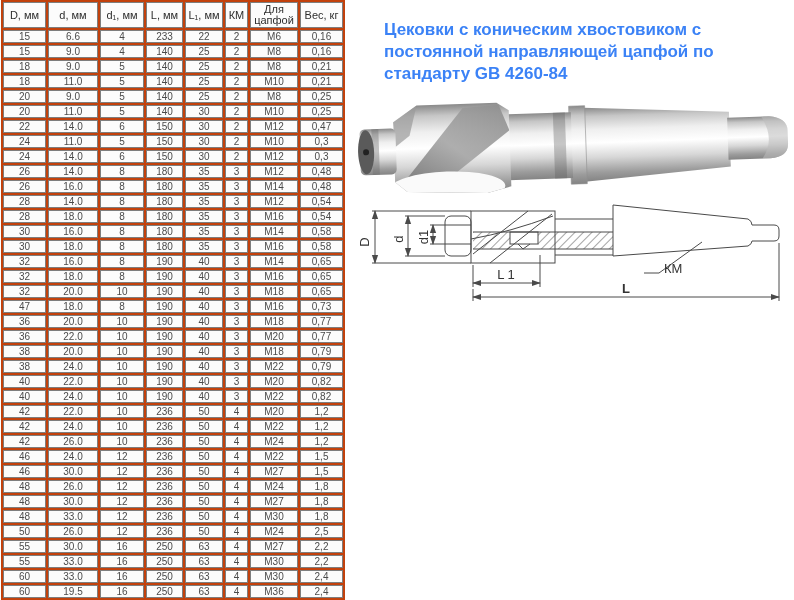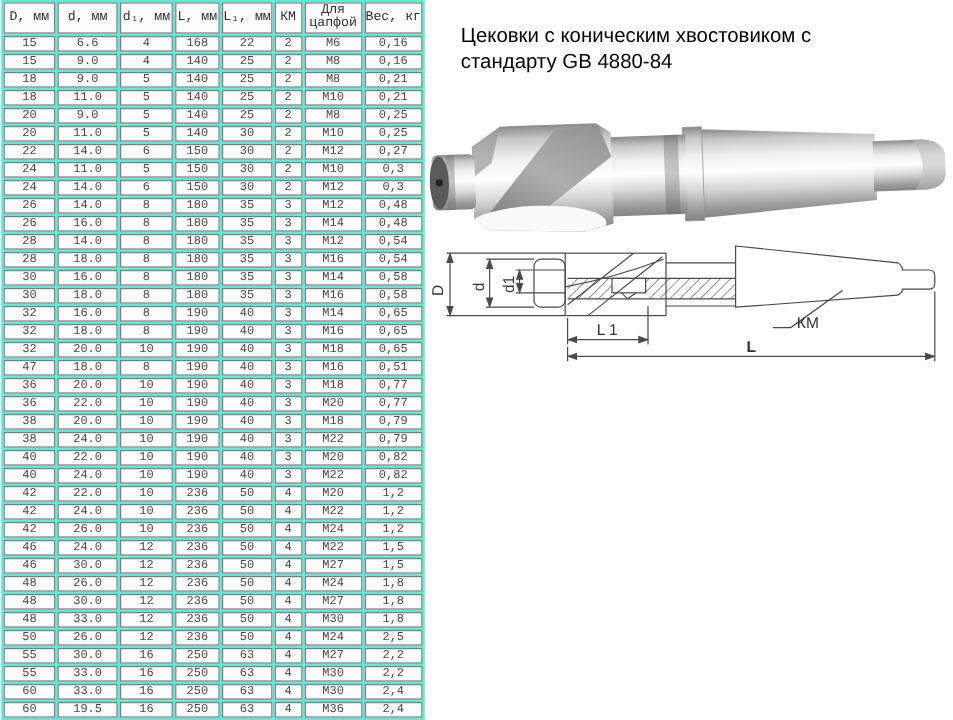"D, мм" table.spec { background: #5eead4 -> #c2410c; font-family: Liberation Mono, monospace -> none }
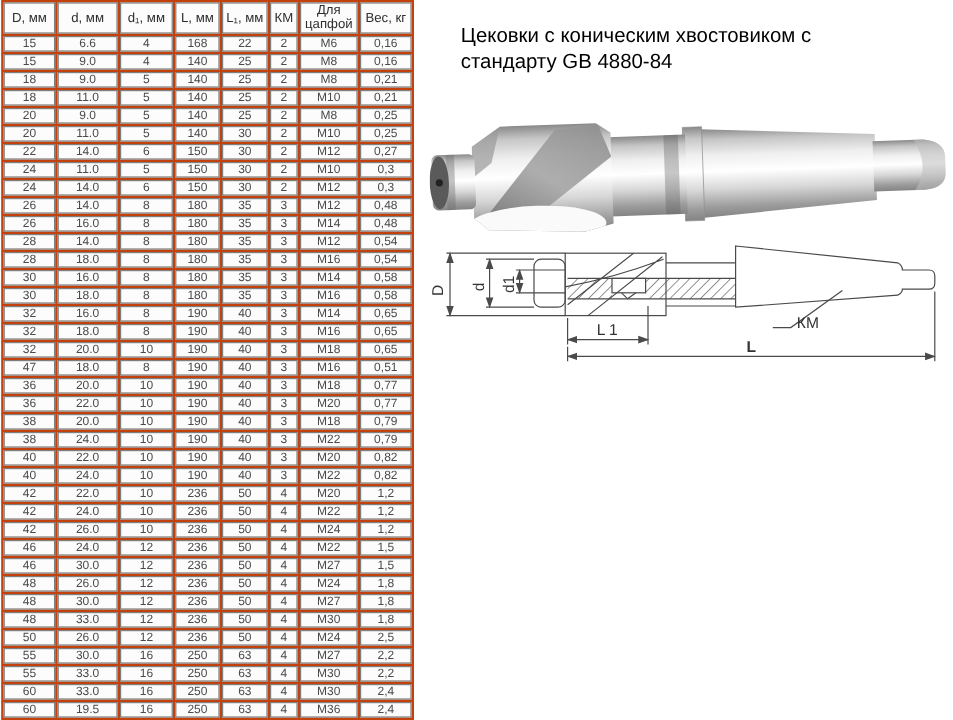"168" td { text: 168 -> 233 }
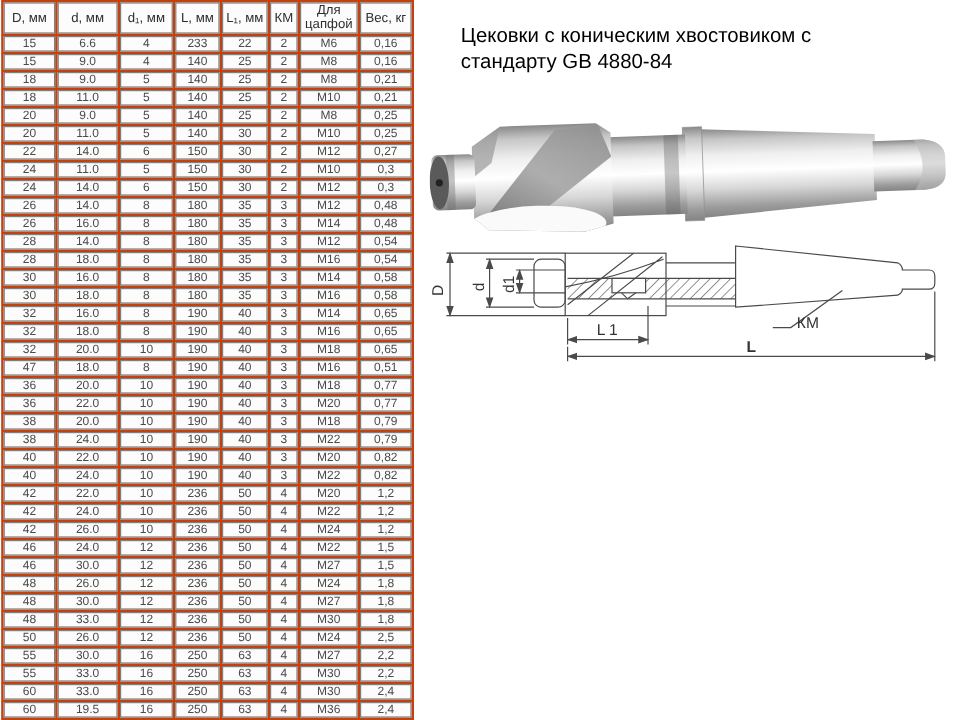"Цековки с коническим хвостовиком с" .title { color: #000000 -> #3b82f6; font-weight: 400 -> 700 }
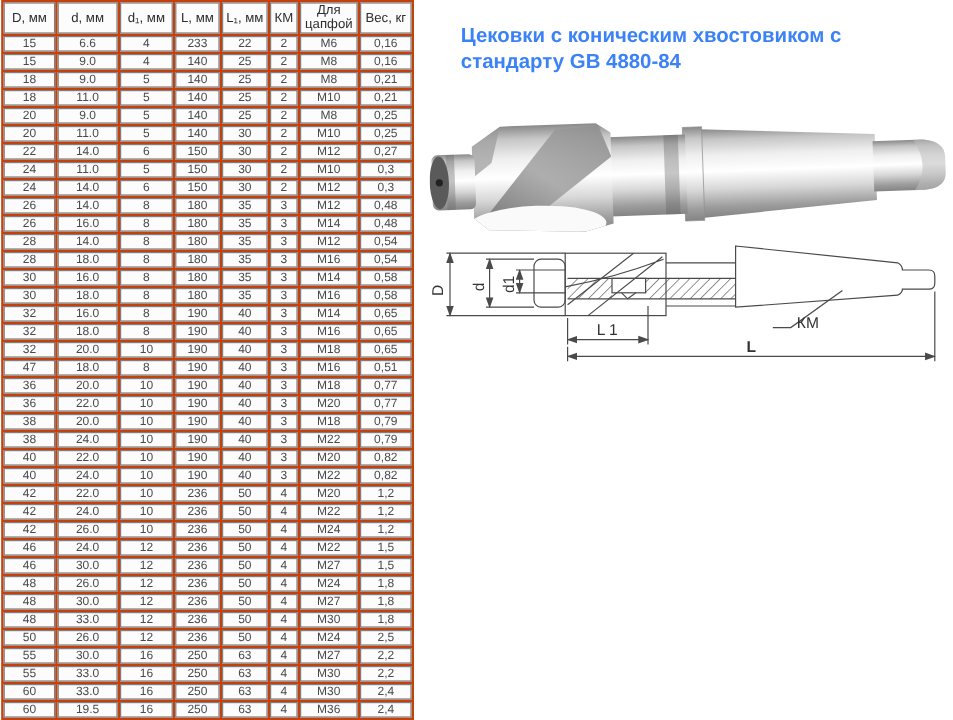"постоянной направляющей цапфой по" div { html: none -> <div>постоянной направляющей цапфой по</div> }
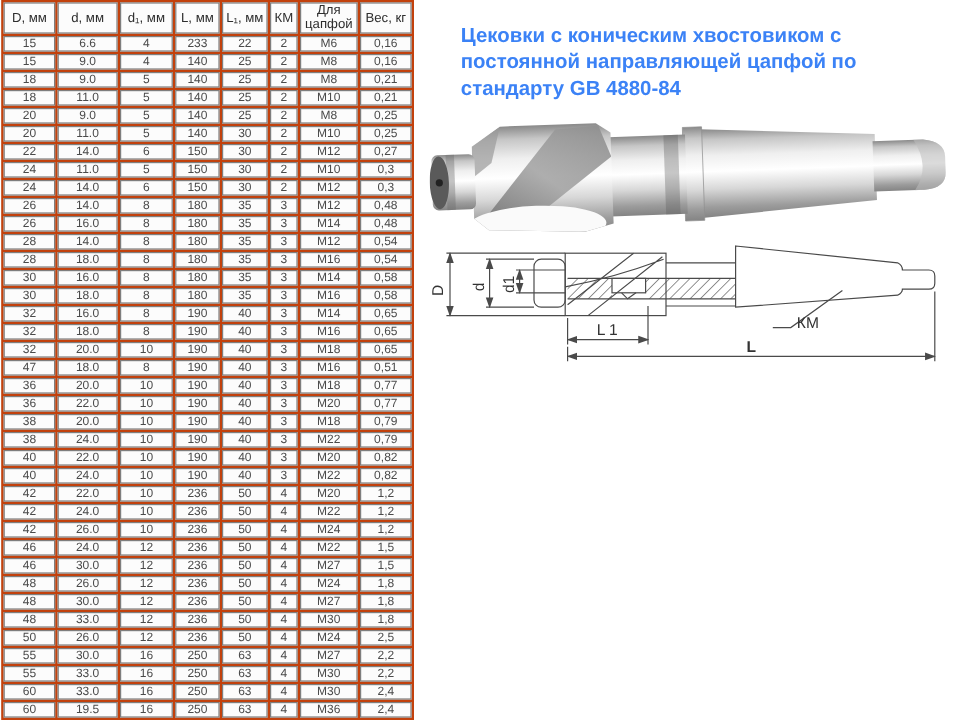"стандарту GB 4880-84" div { text: 4880-84 -> 4260-84 }
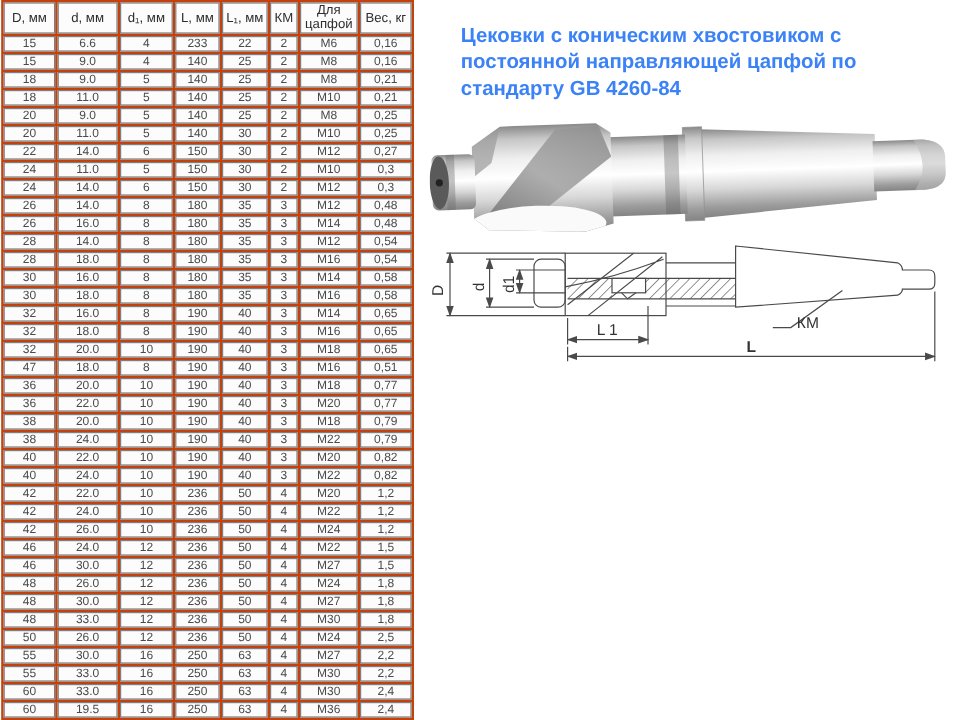"0,27" td { text: 0,27 -> 0,47 }
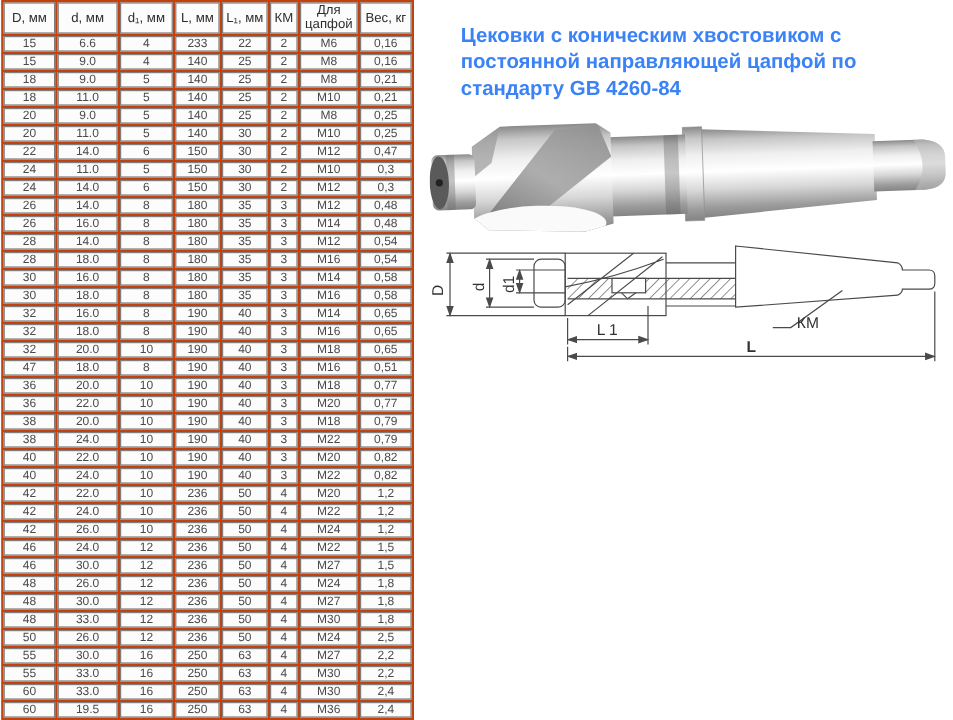"0,51" td { text: 0,51 -> 0,73 }
